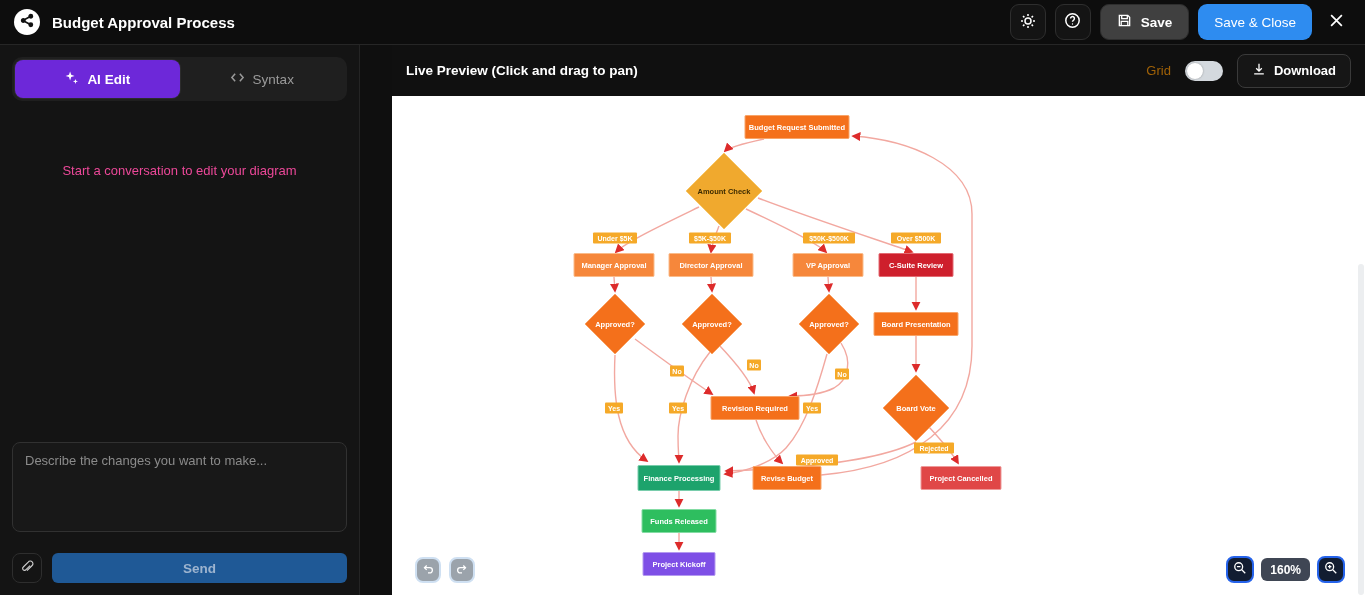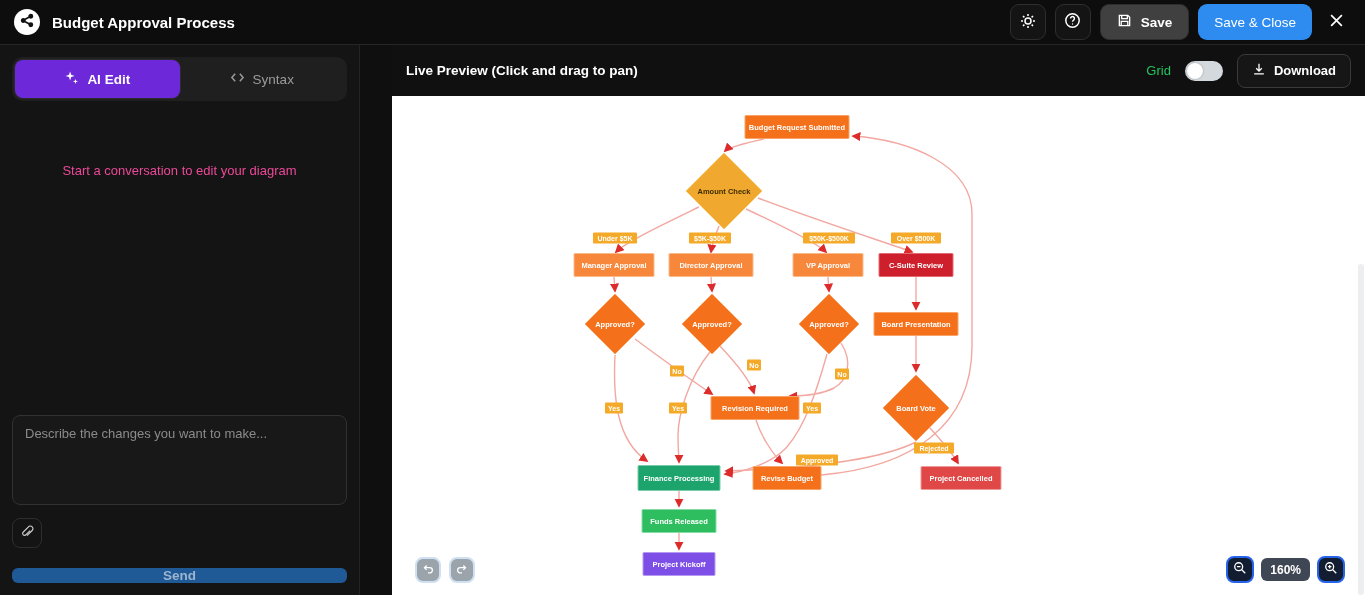"Grid" .grid-label { color: #22c55e -> #a16207 }
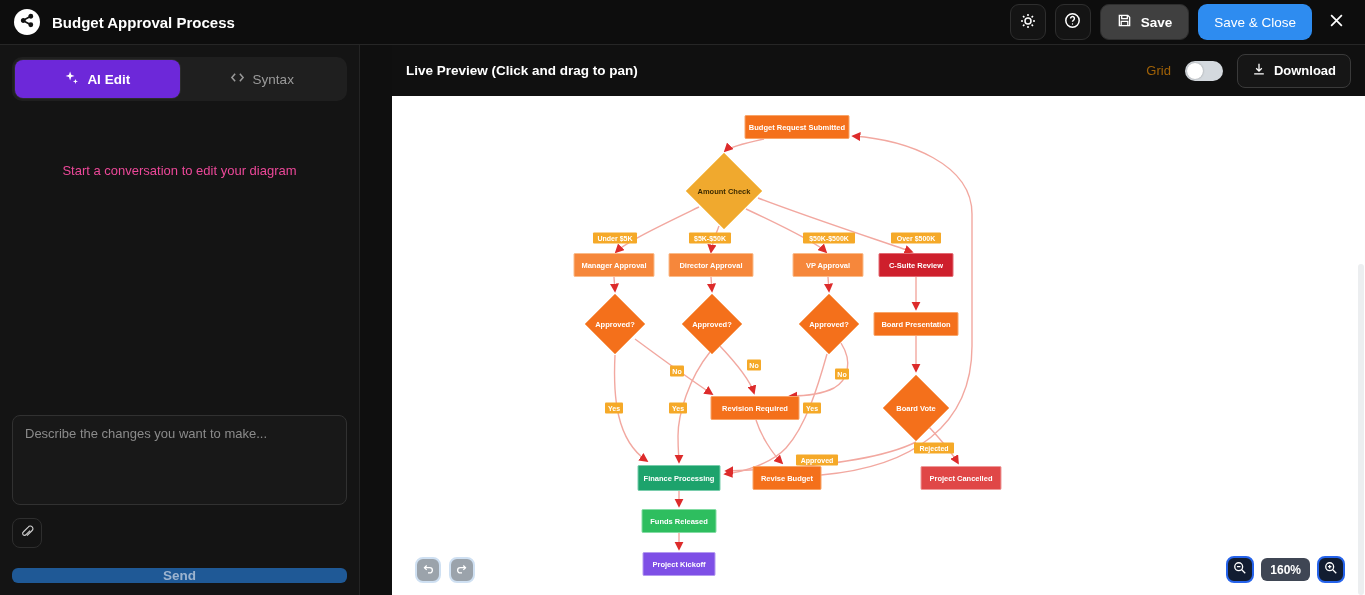"Send" .composer-row { flex-direction: column -> none; gap: 20px -> 10px; margin-top: 9px -> 17px }
